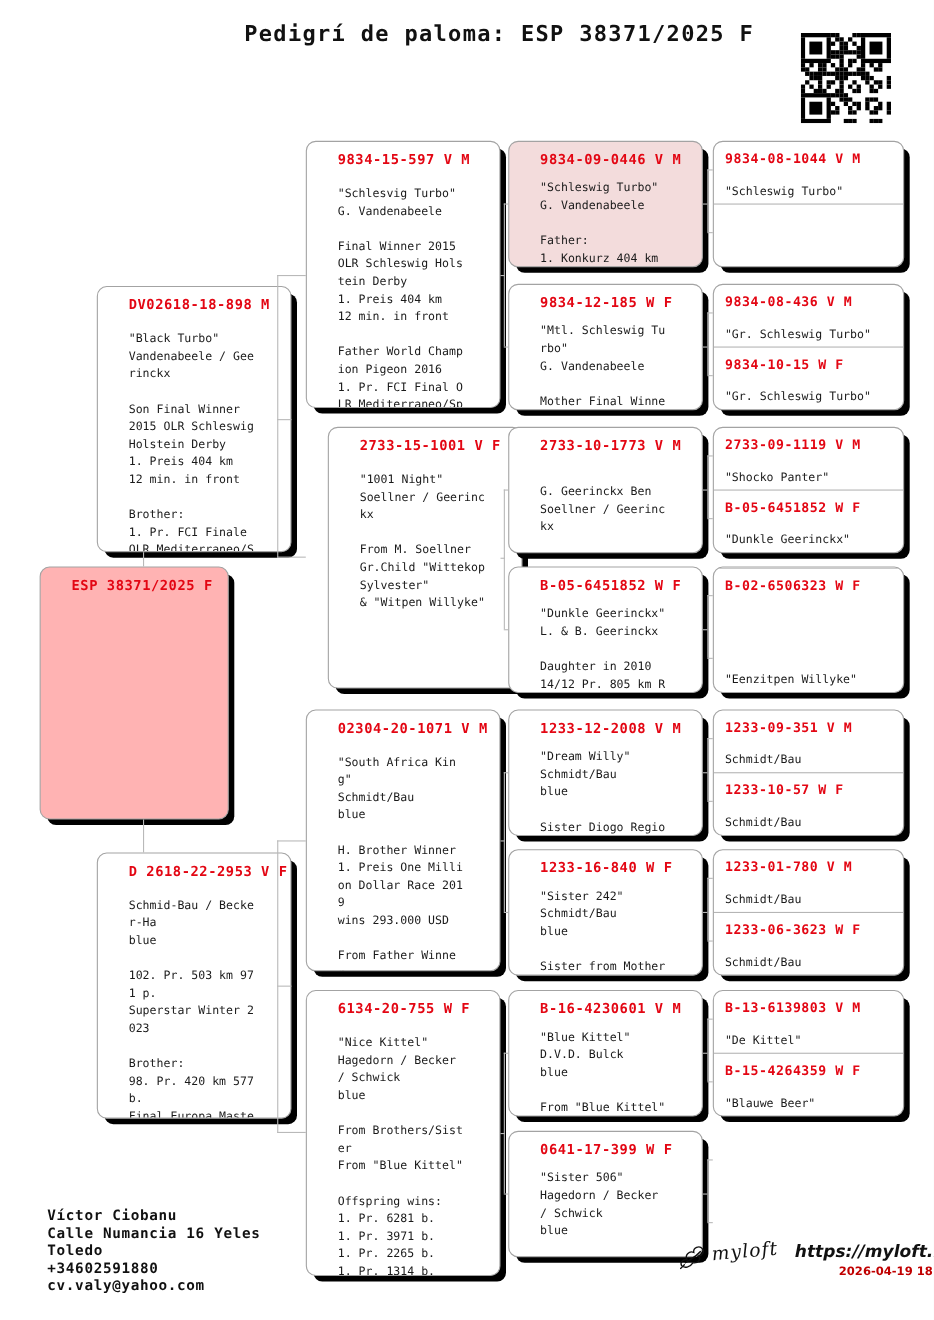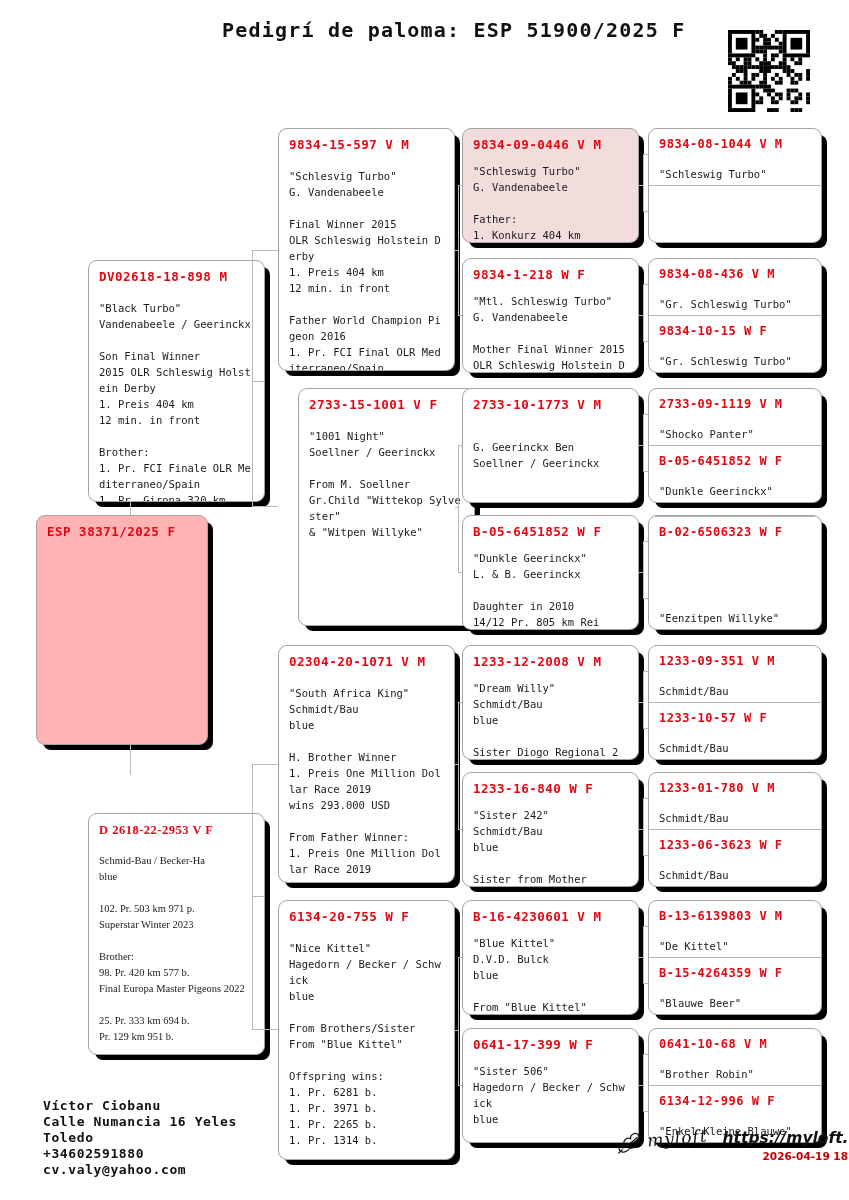"Pedigrí de paloma: ESP 51900/2025" div.title { text: 51900/2025 -> 38371/2025 }
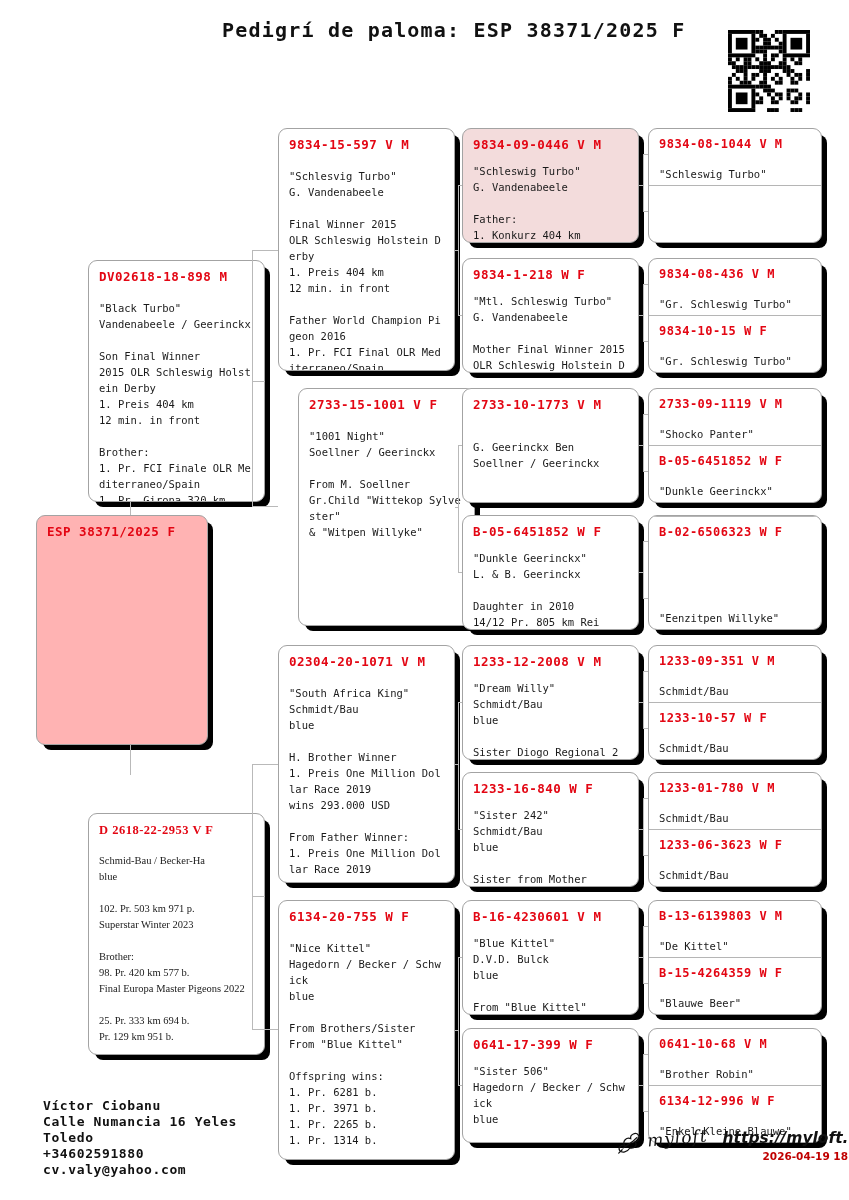"9834-15-597 V M" .pbox { padding: 8px 10px -> 8px 28px }
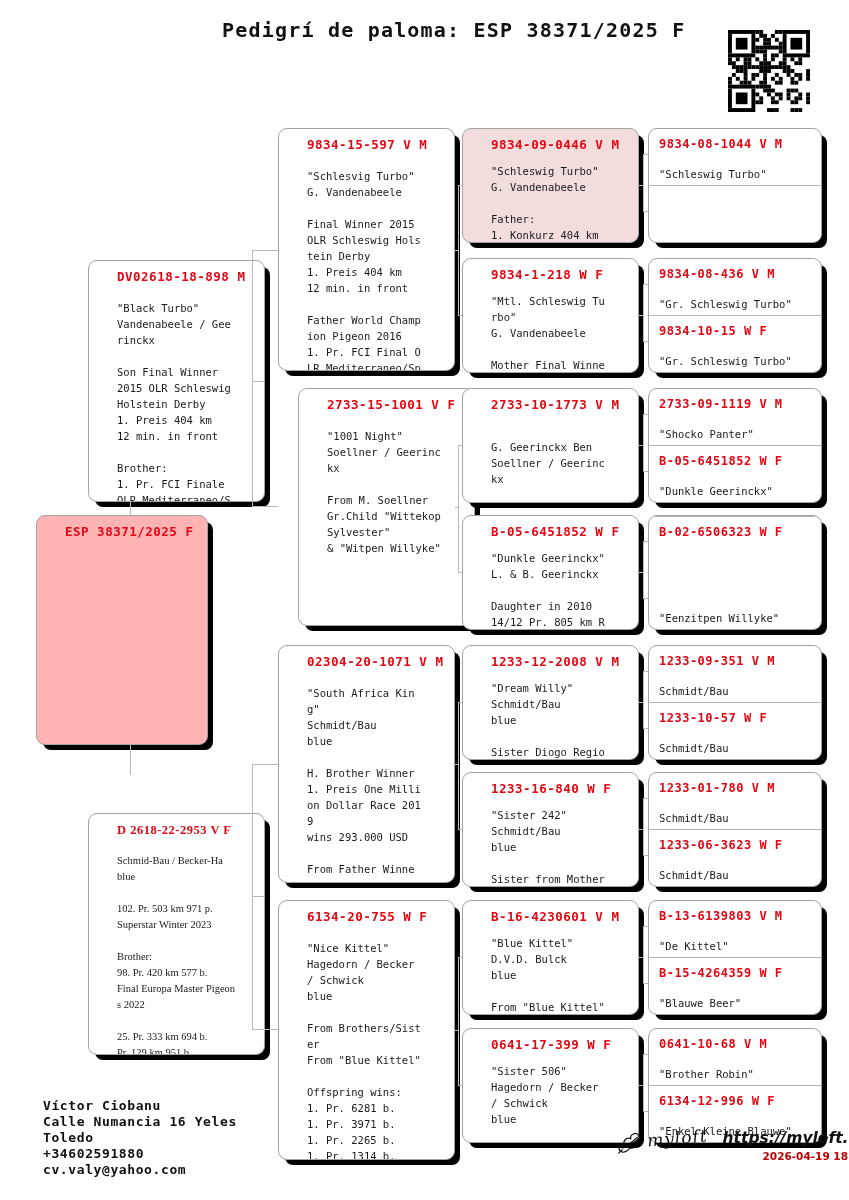"9834-1-218 W F" div.ring { text: 9834-1-218 -> 9834-12-185 }
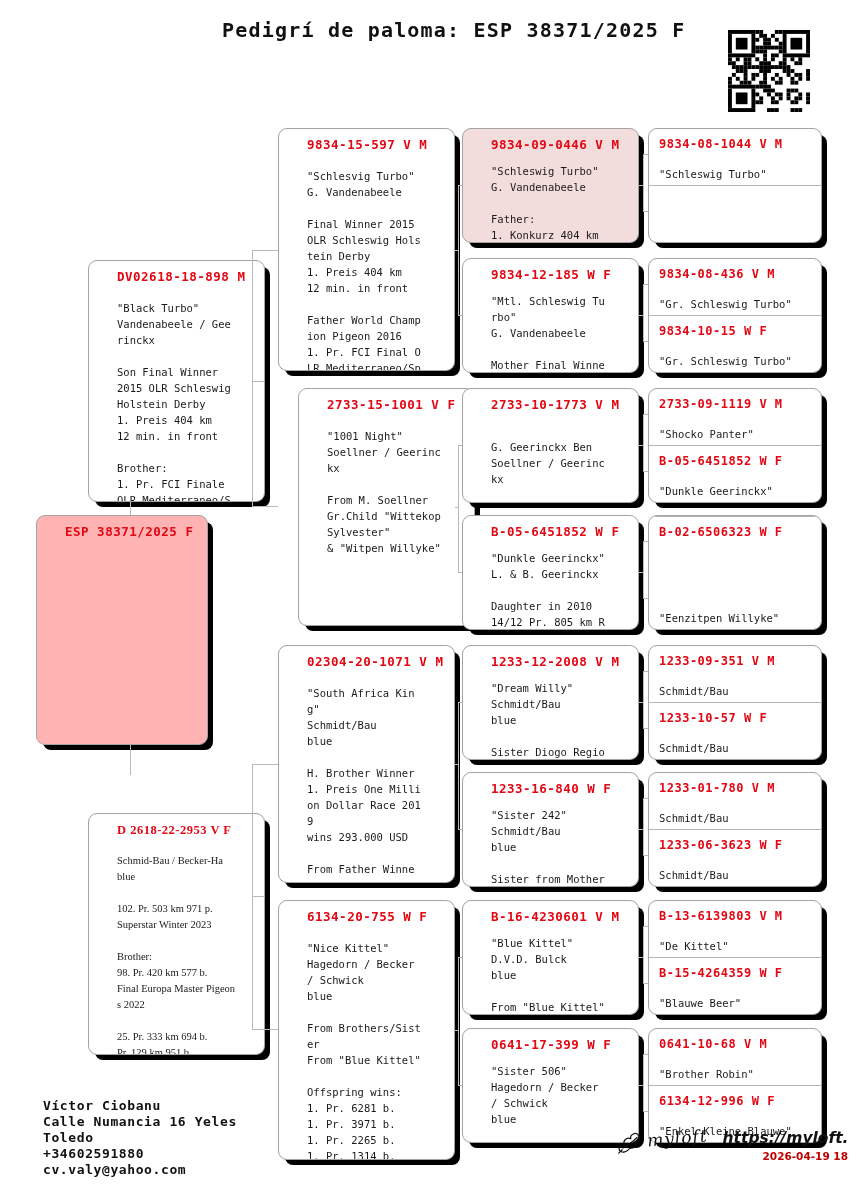"D 2618-22-2953 V F" div.pbox { font-family: Liberation Serif, serif -> none; top: 813px -> 775px }
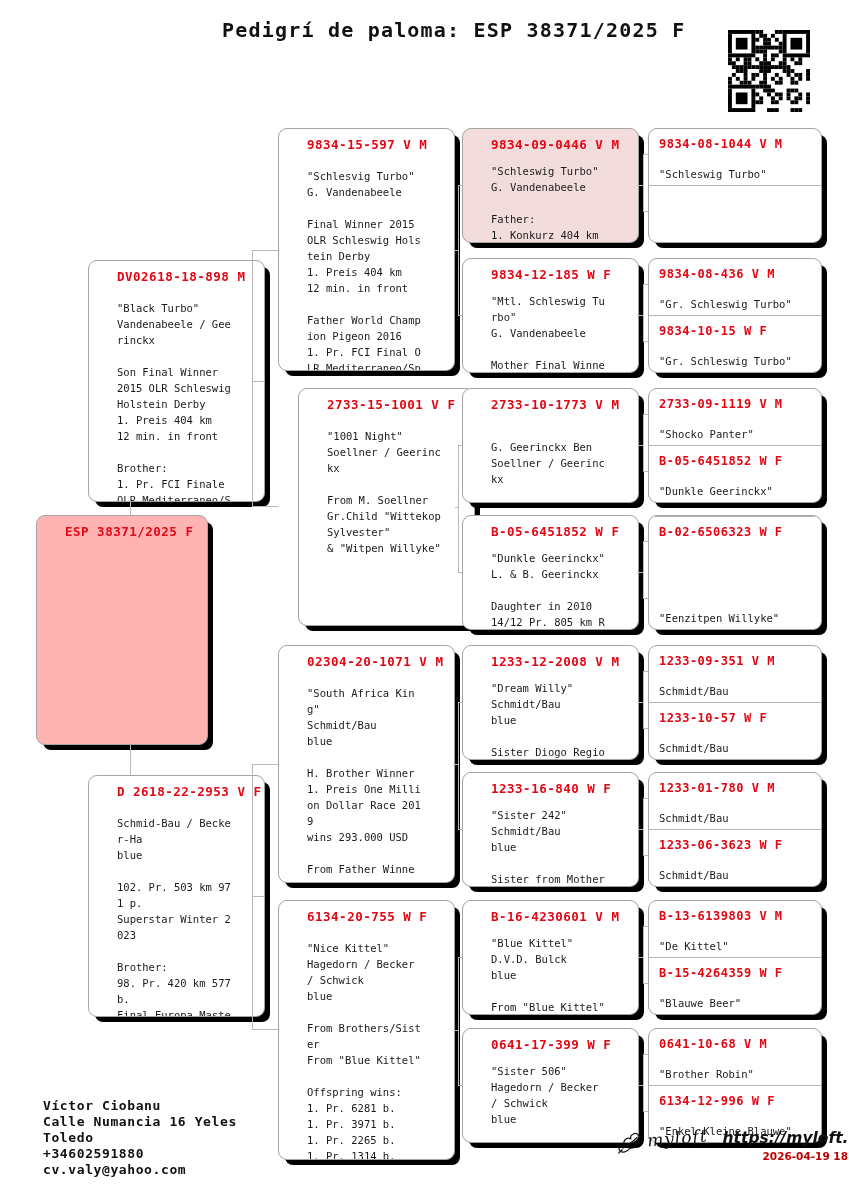"0641-10-68 V M" div.pbox { html: <div> <div> <div>0641-10-68 V M</div> <div>"Brother Robin"</div> </div> <div> <div>6134-12-996 W F</div> <div>"Enkel Kleine Blauwe"</div> </div> </div> -> none }
